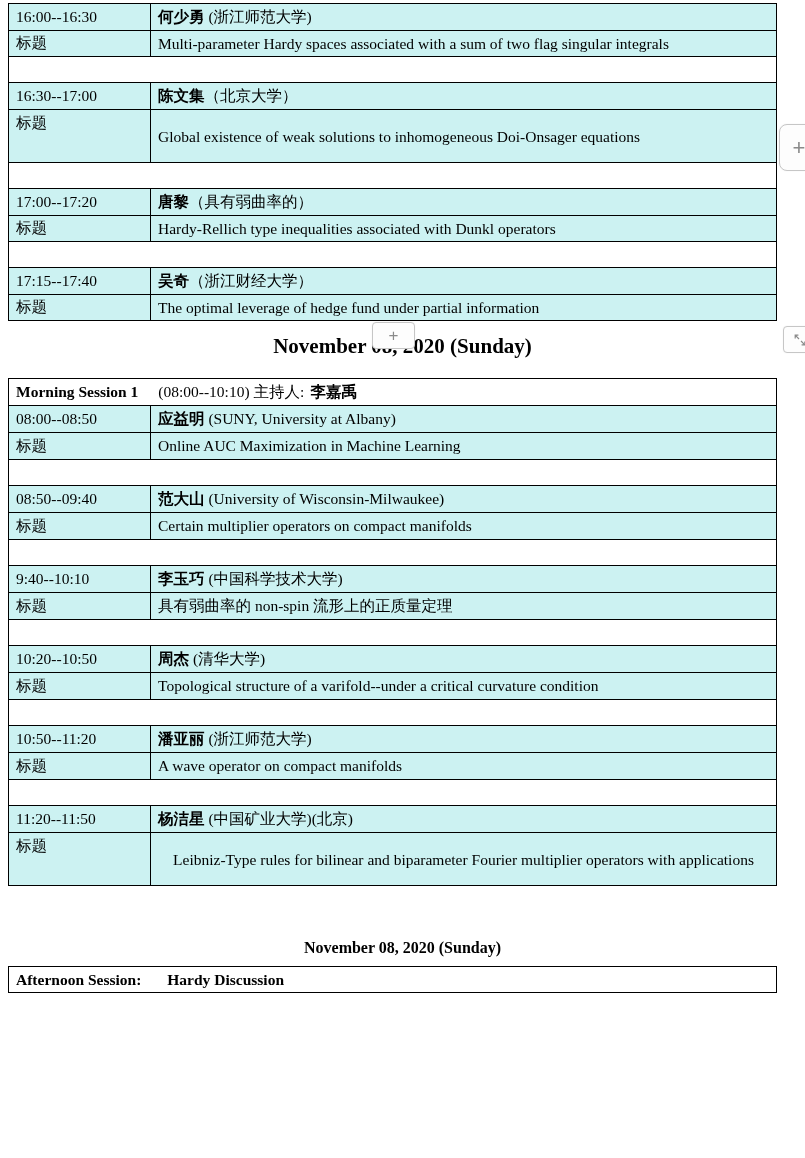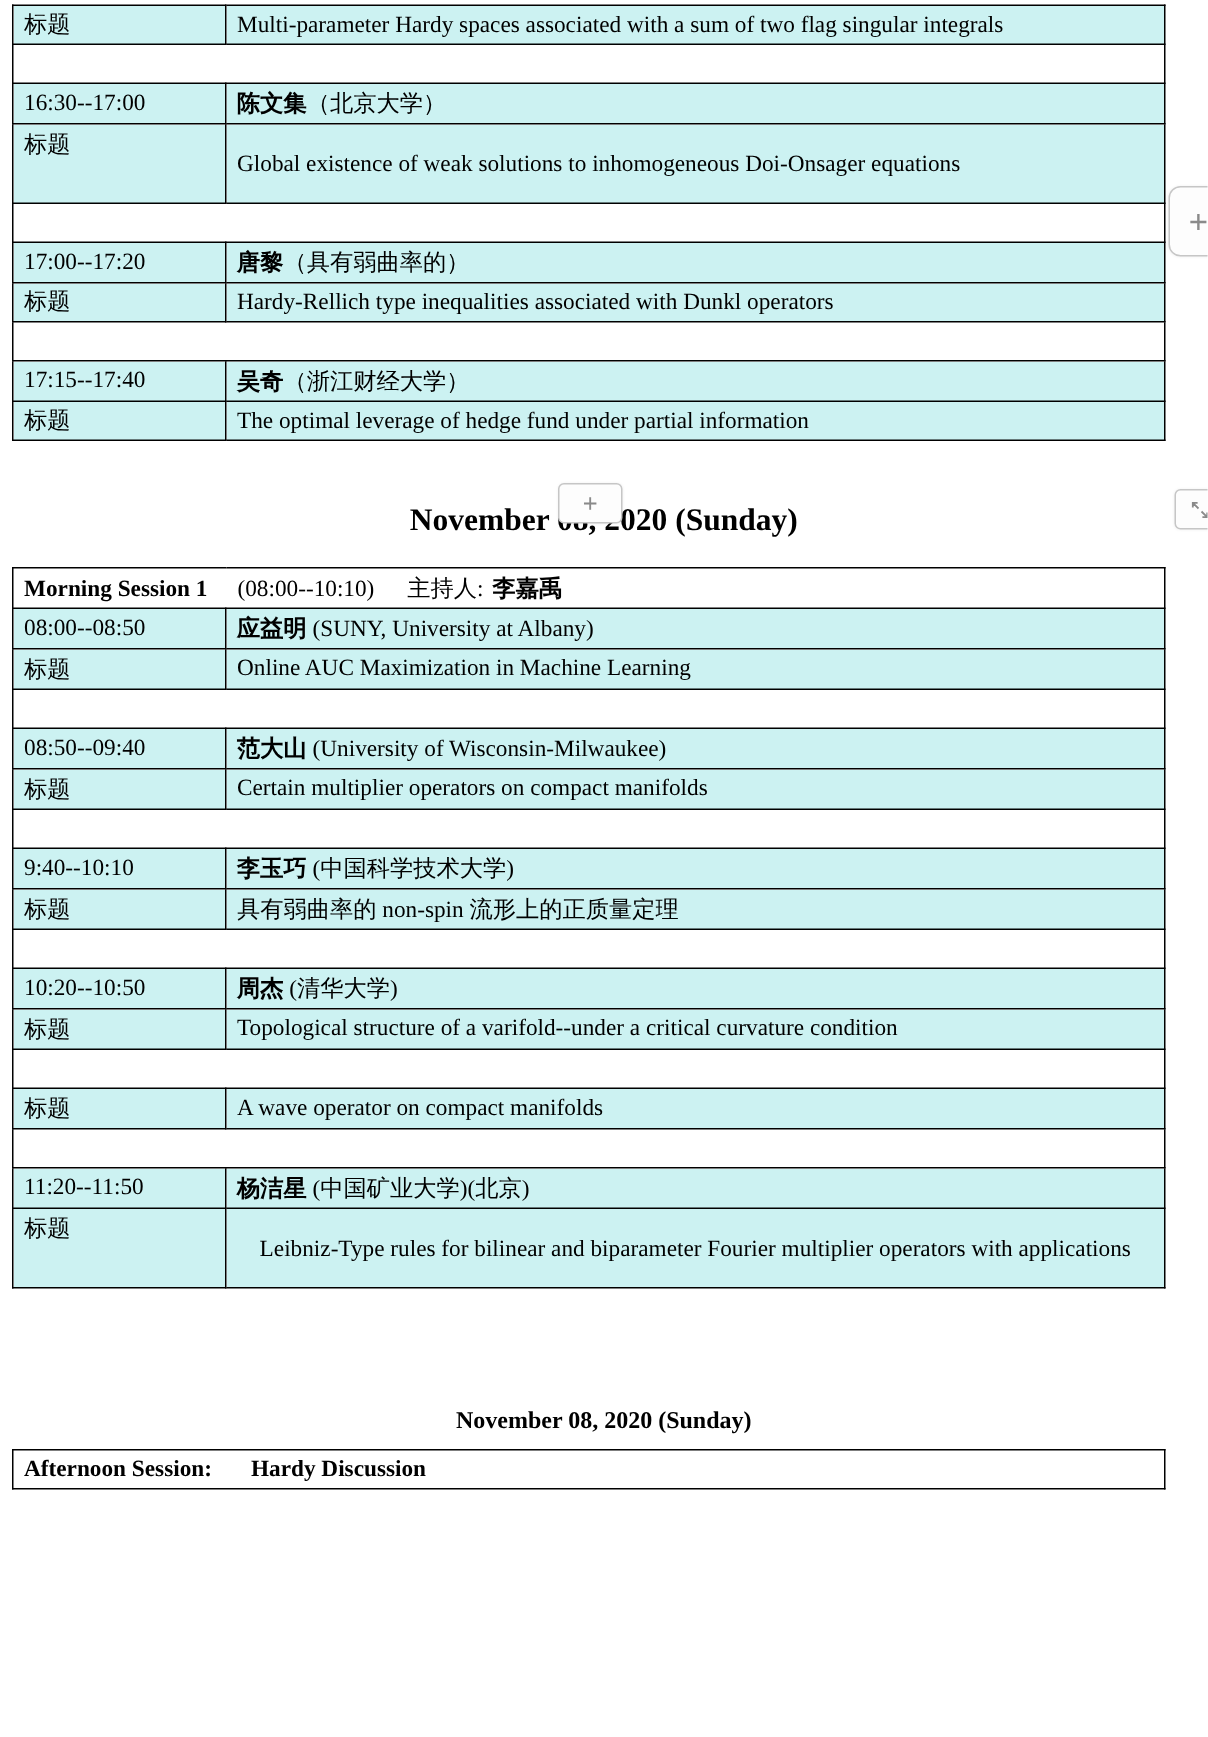"16:00--16:30" tr.h27 { html: none -> <tr> <td>16:00--16:30</td> <td><b>何少勇</b><span> (浙江师范大学)</span></td> </tr> }
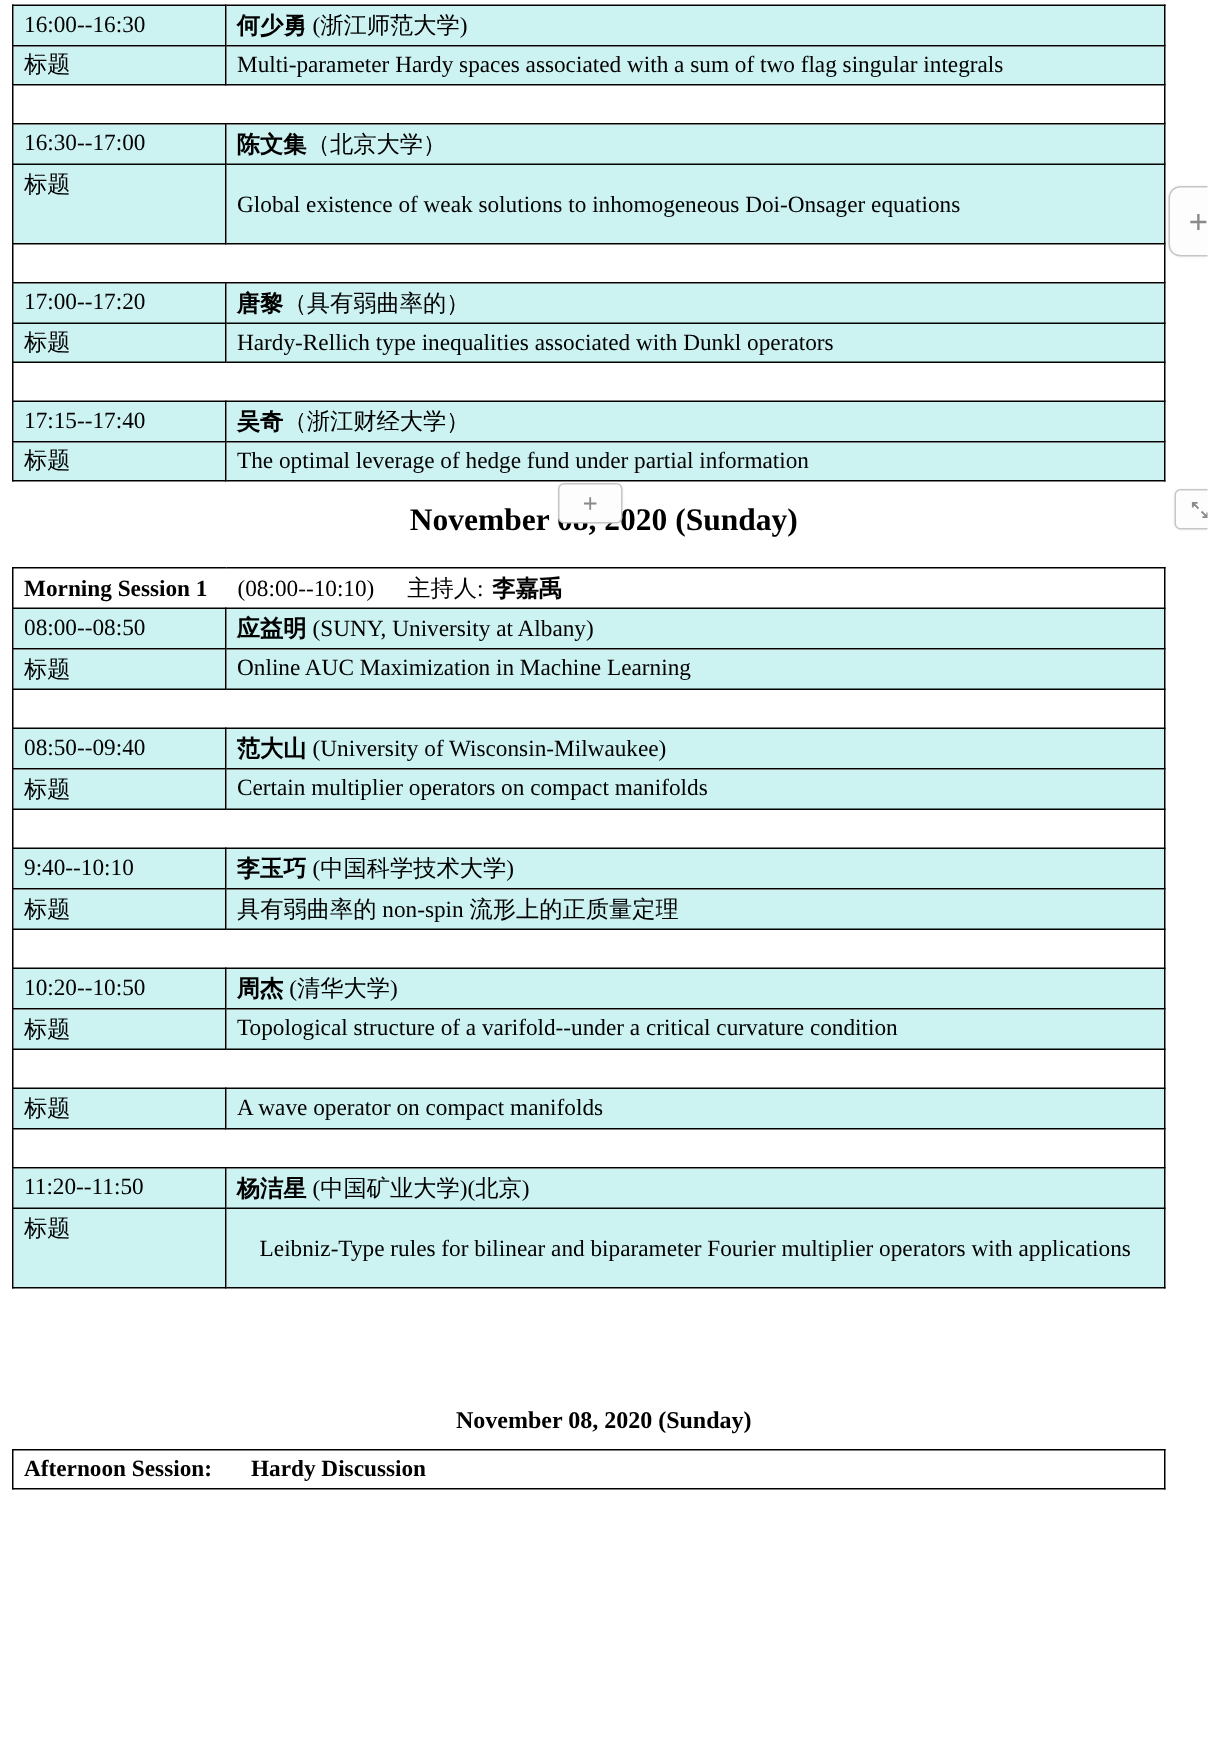"主持人:" .sess-host-label { margin-left: 22px -> 4px }
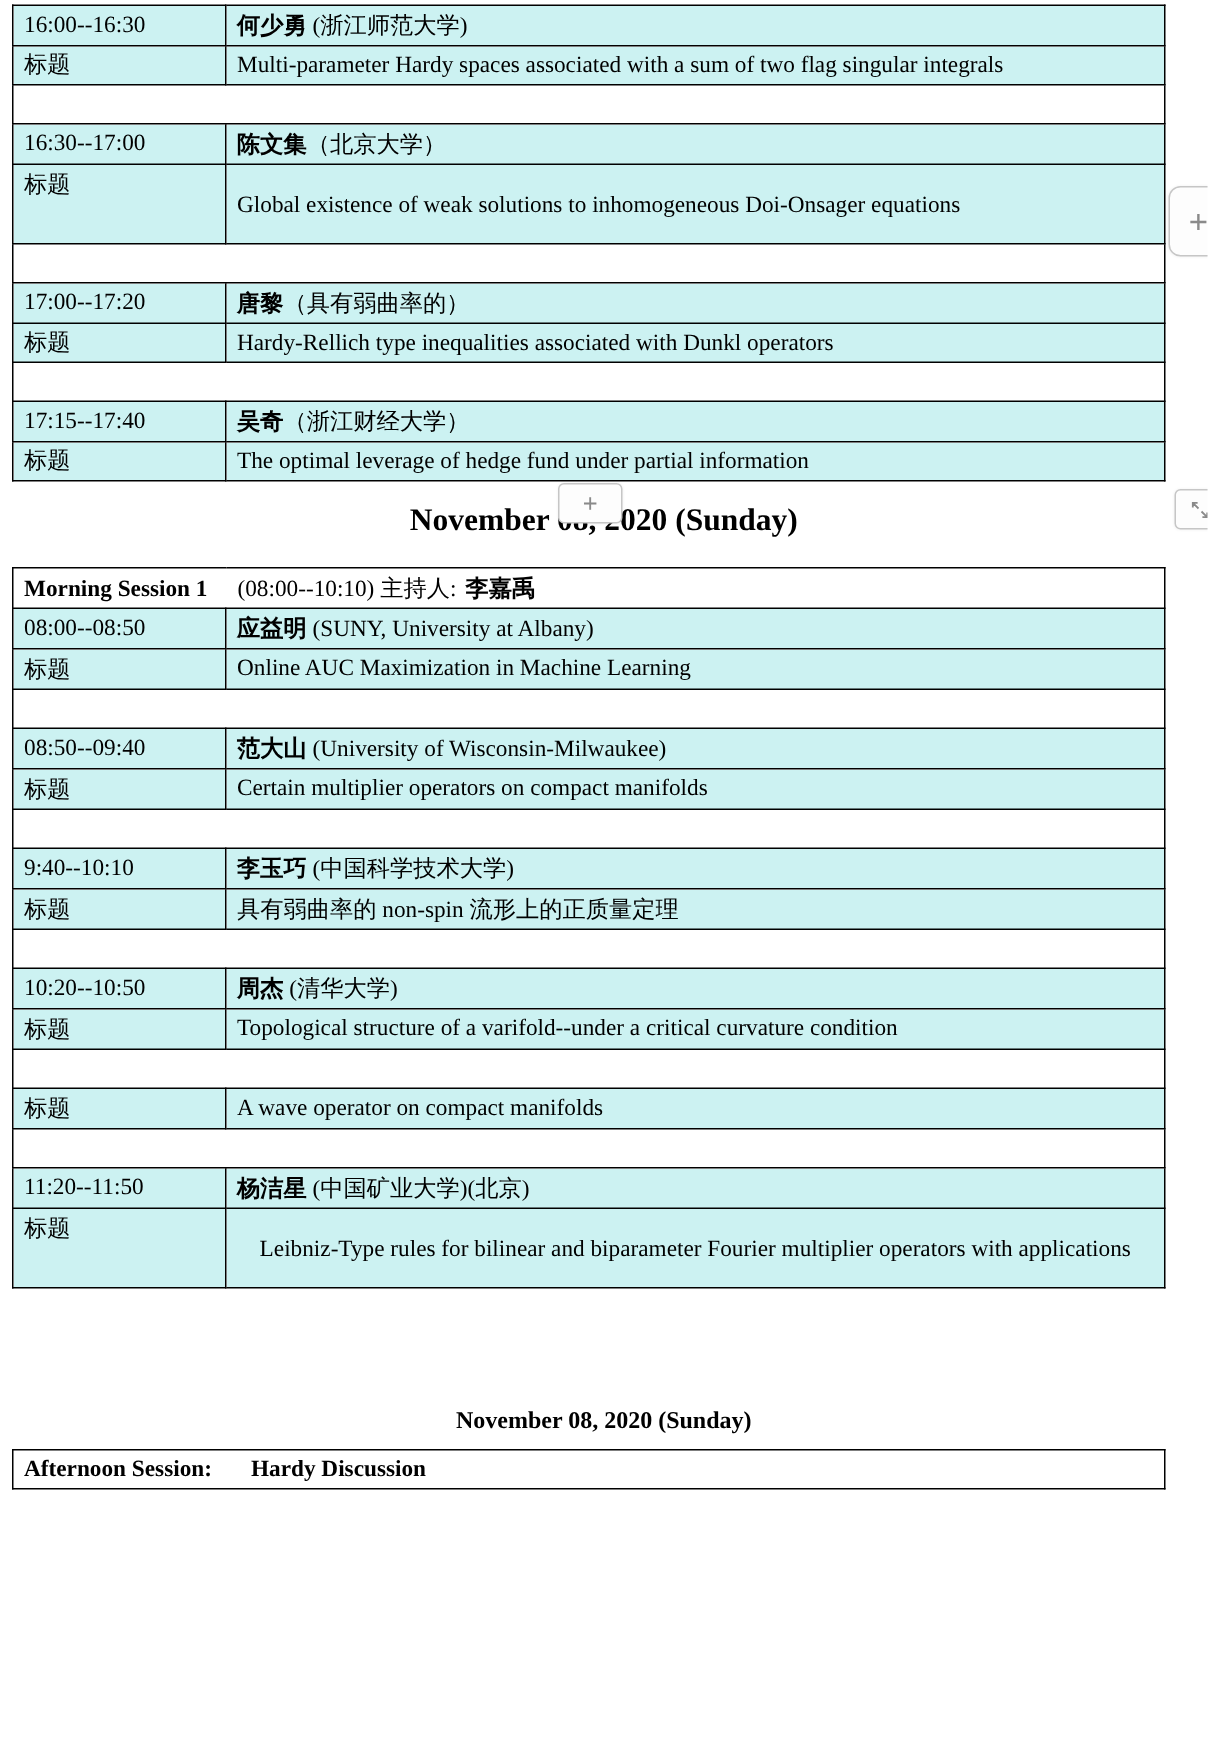"10:50--11:20" tr.h27 { html: none -> <tr> <td>10:50--11:20</td> <td><b>潘亚丽</b><span> (浙江师范大学)</span></td> </tr> }
